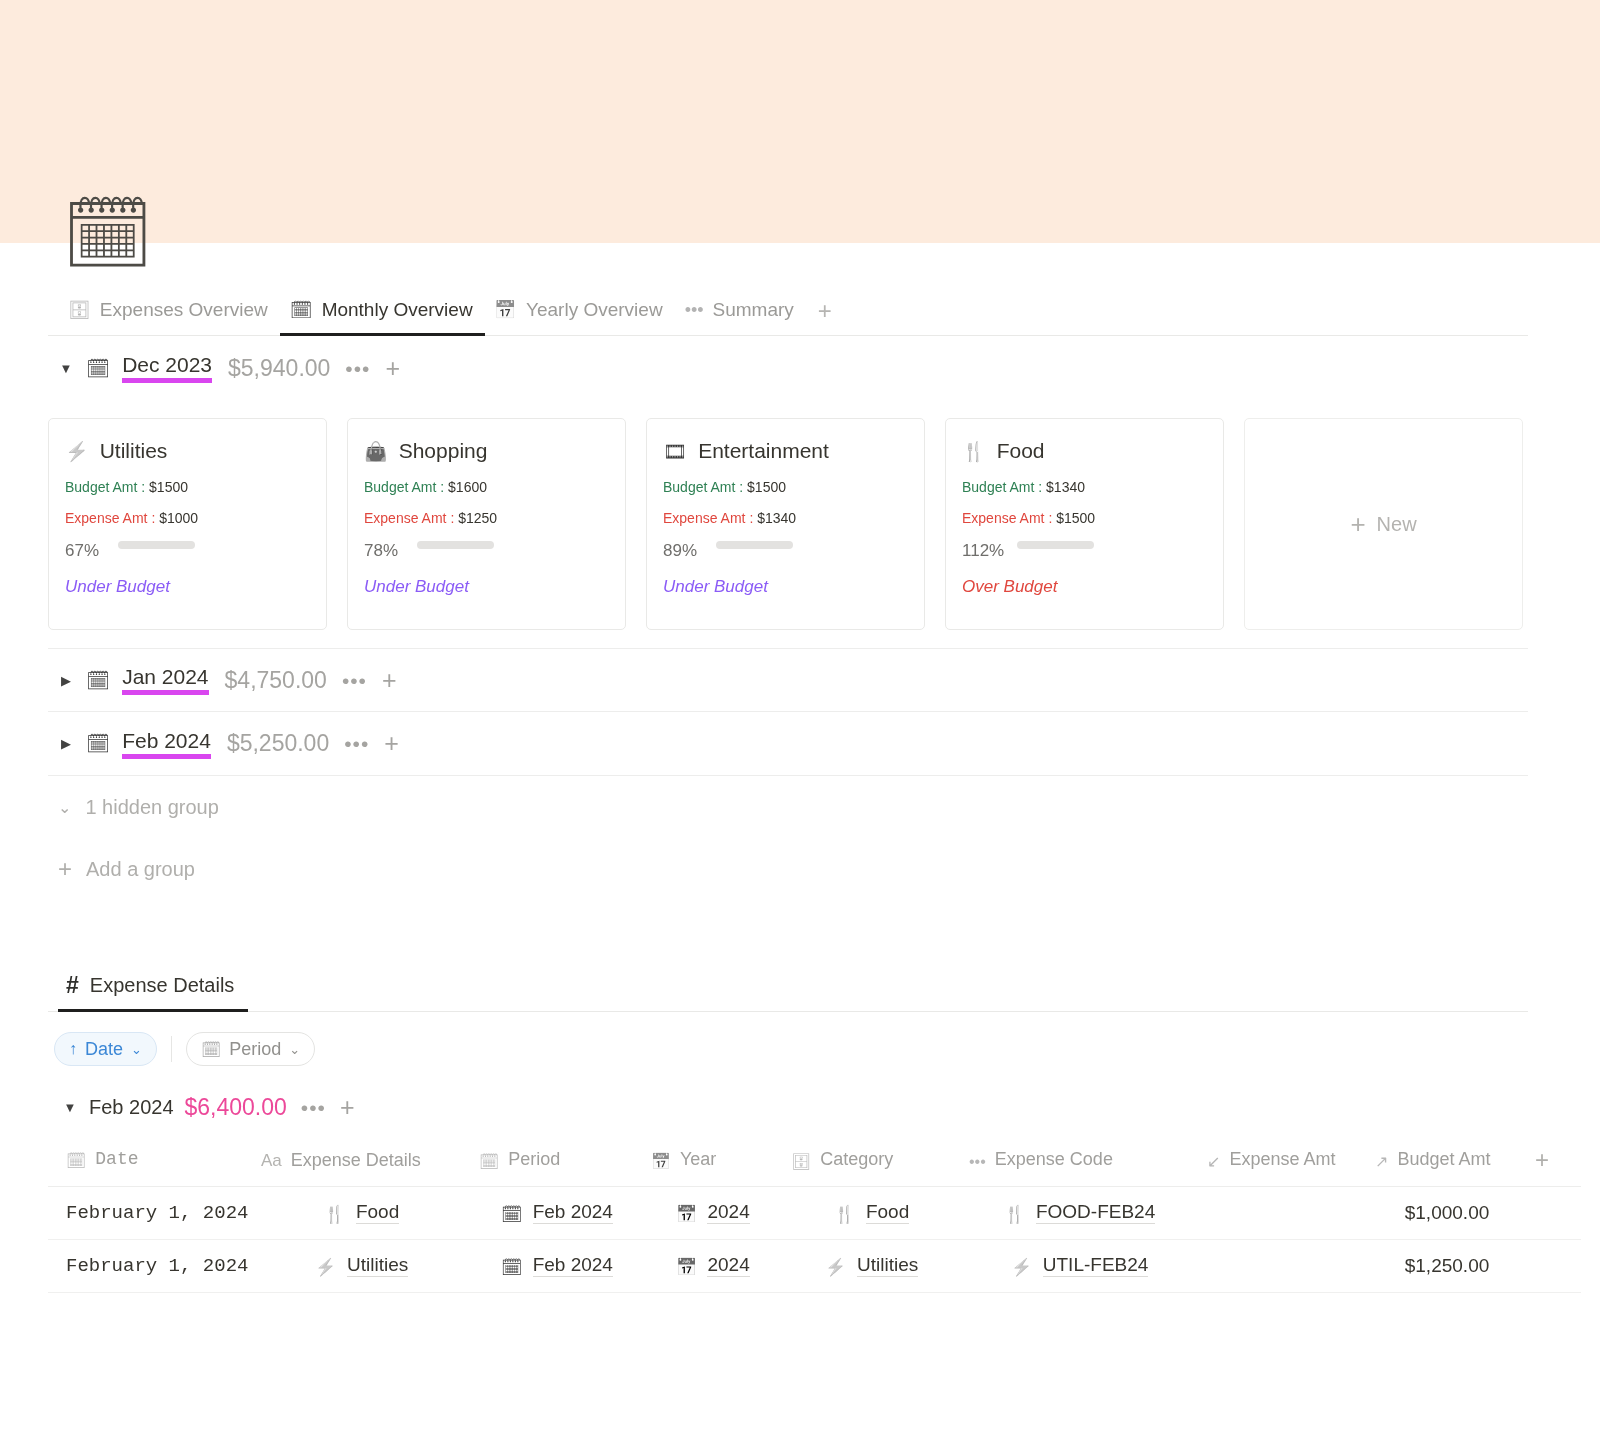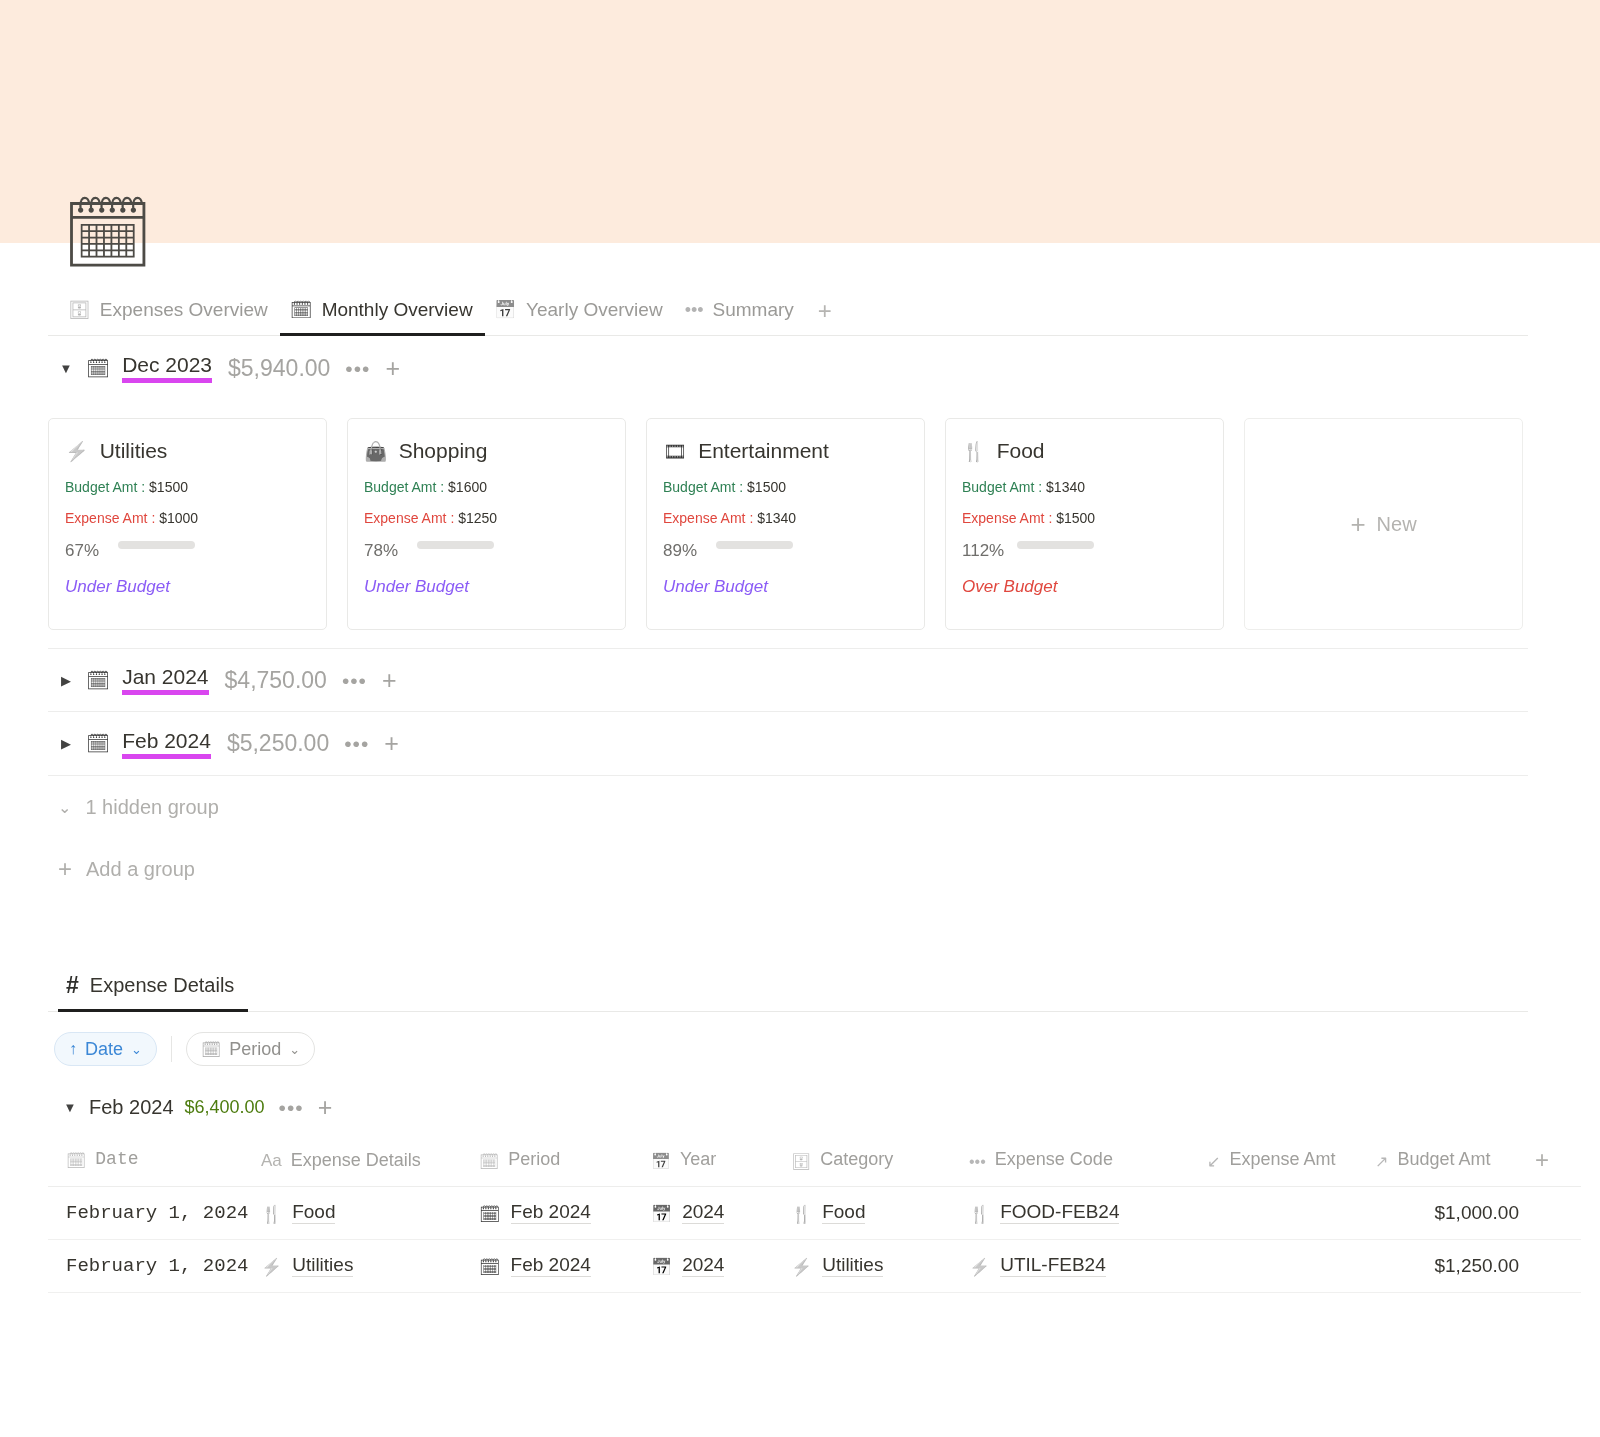"$6,400.00" .tbl-group .gsum { color: #4d7c0f -> #ec4899; font-size: 18px -> 23px }
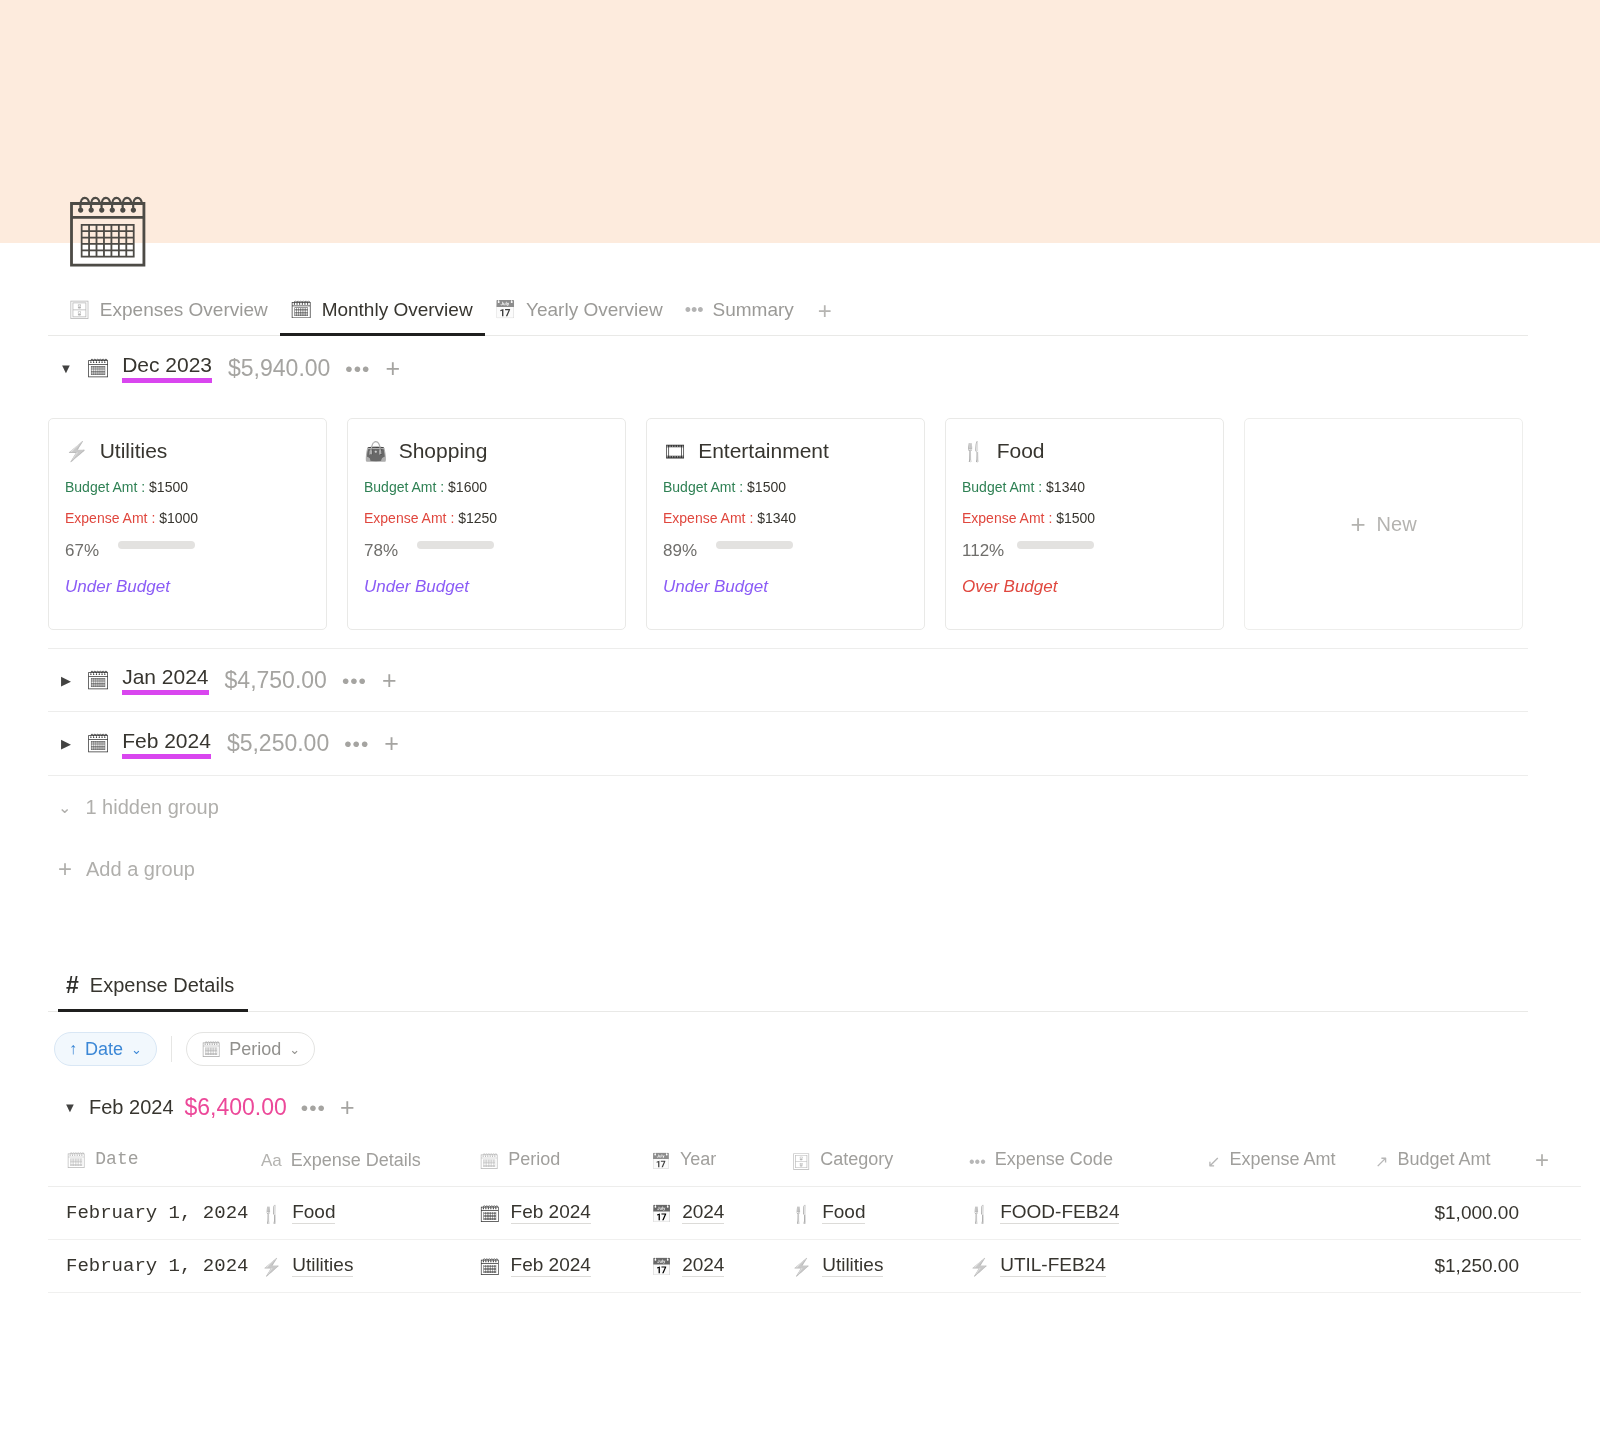"February 1, 2024" table.grid td { text-align: none -> center }
